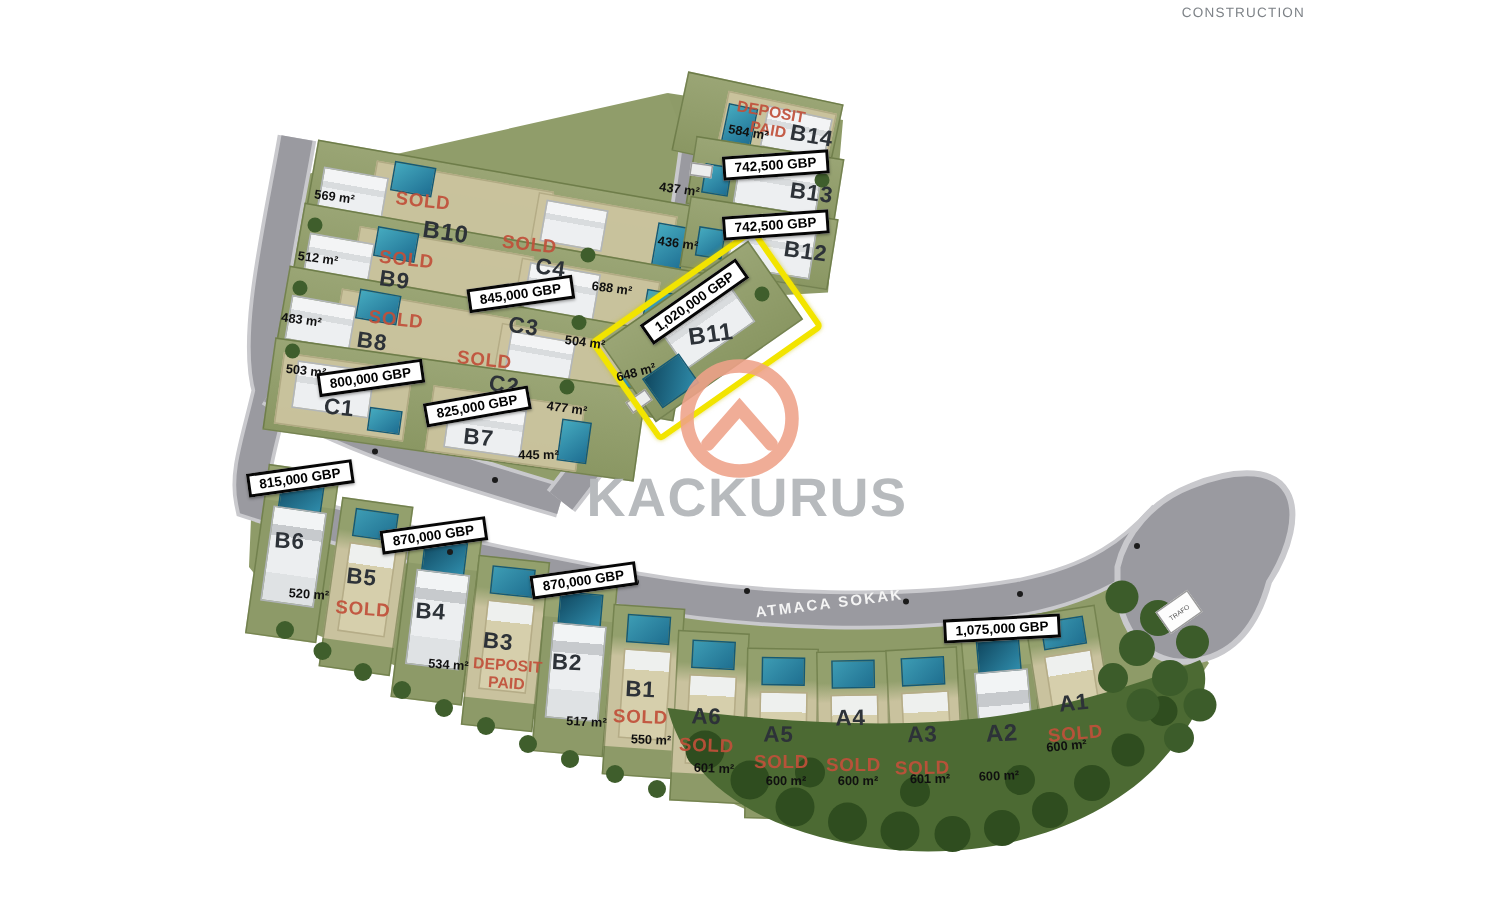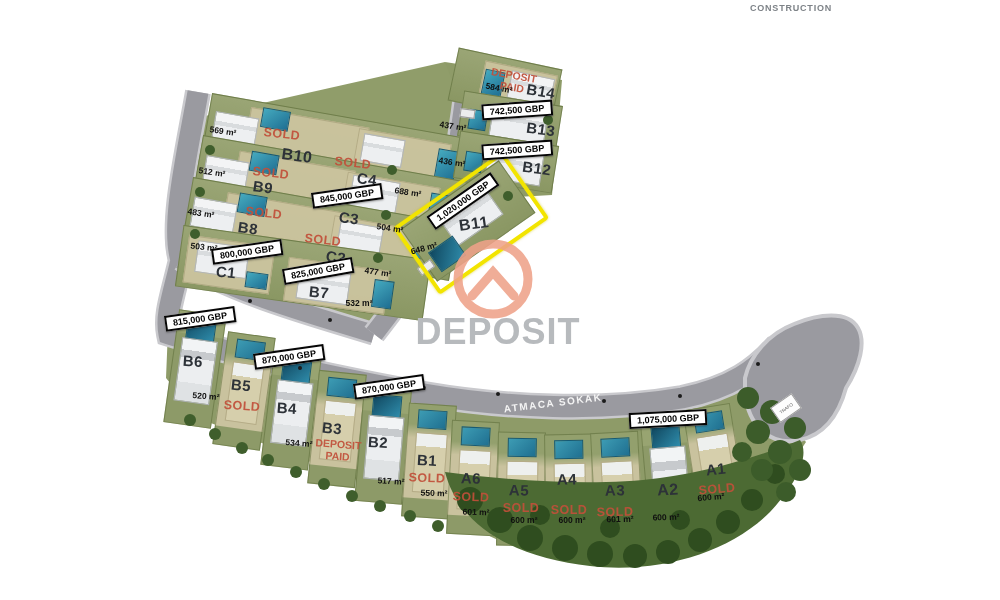"CONSTRUCTION" .construction { font-weight: bold -> none; left: 736px -> 760px; text-align: center -> right }
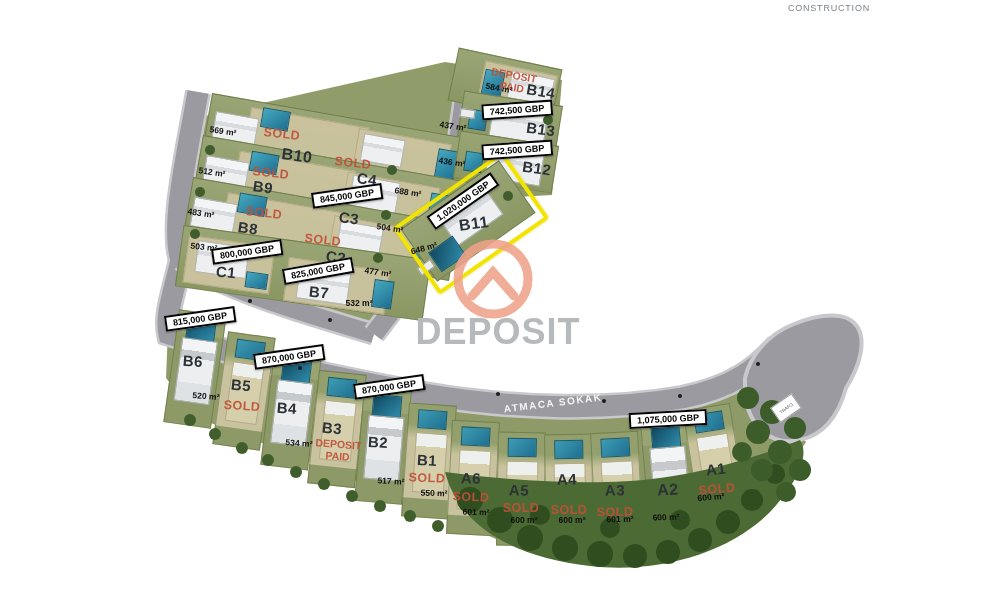"532 m²" div.lbl { text: 532 -> 445 }
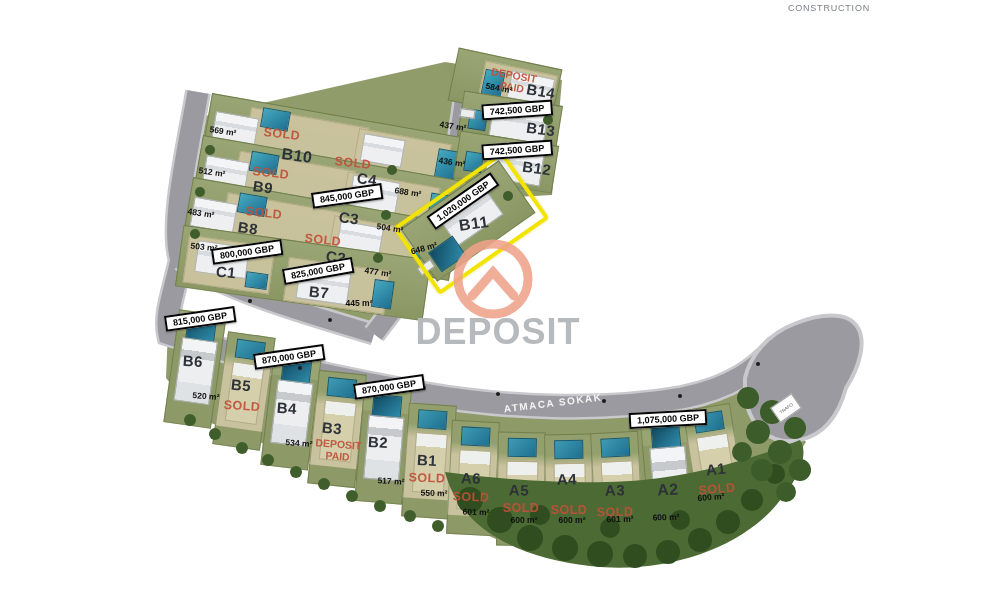"DEPOSIT" div { text: DEPOSIT -> KACKURUS }
